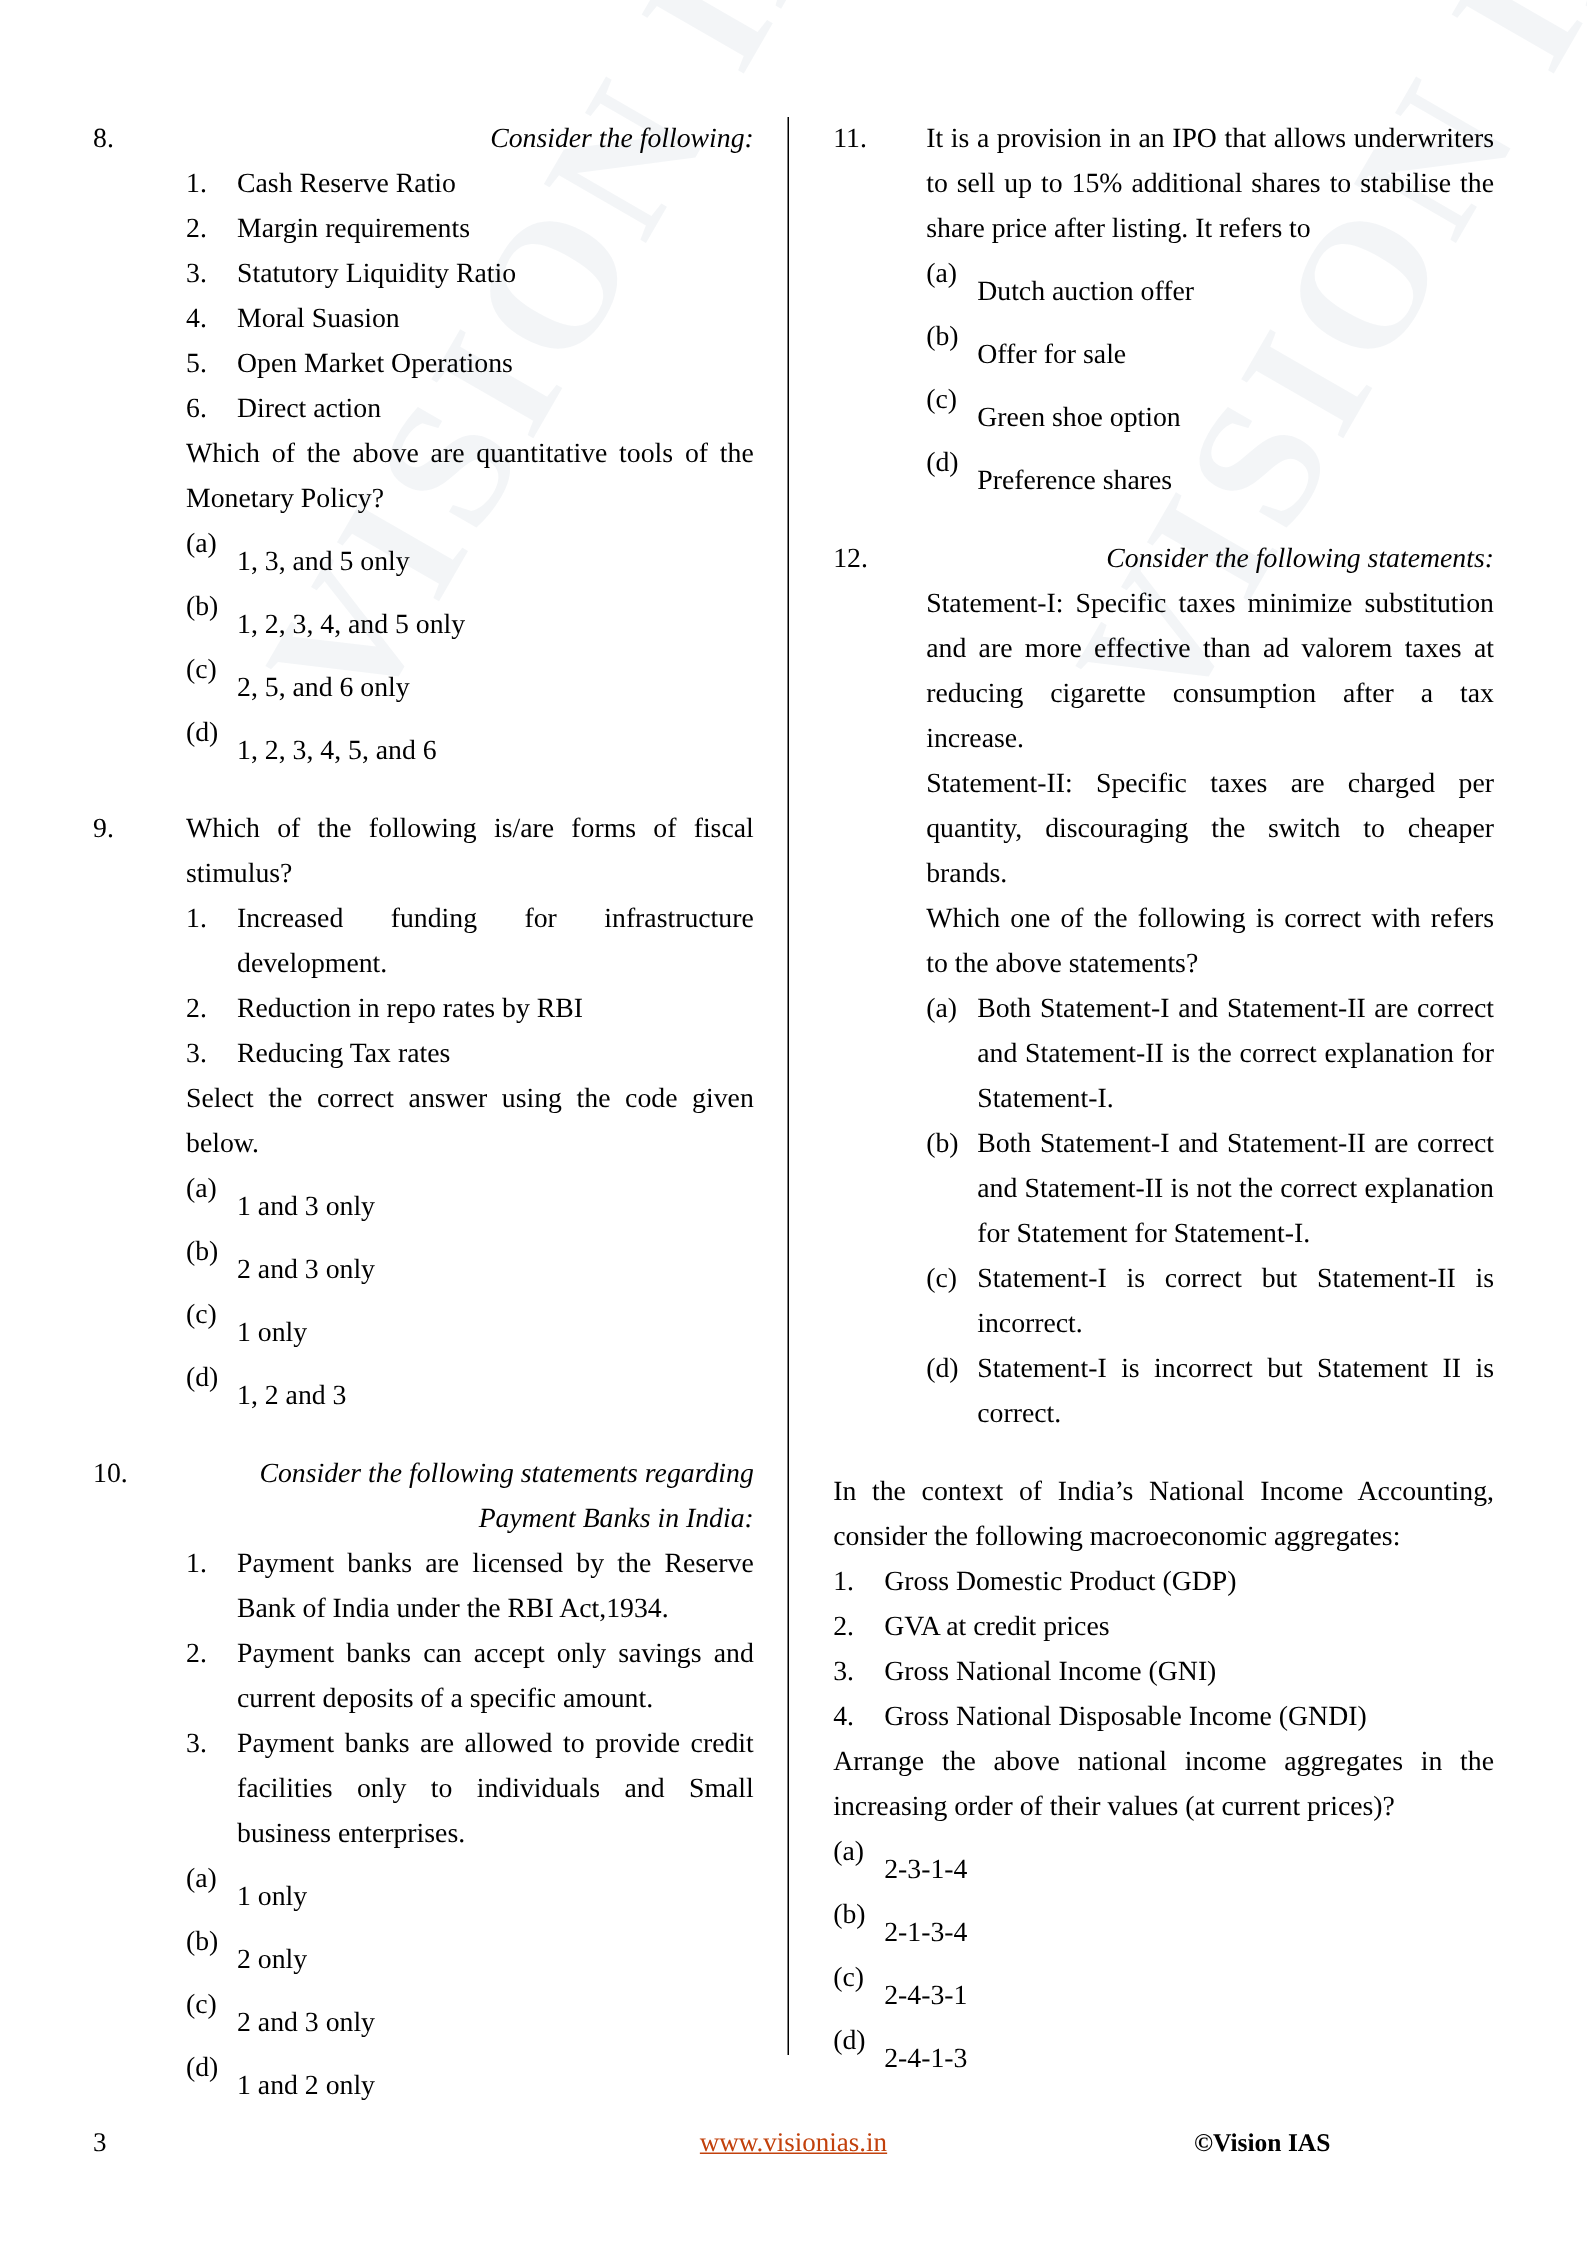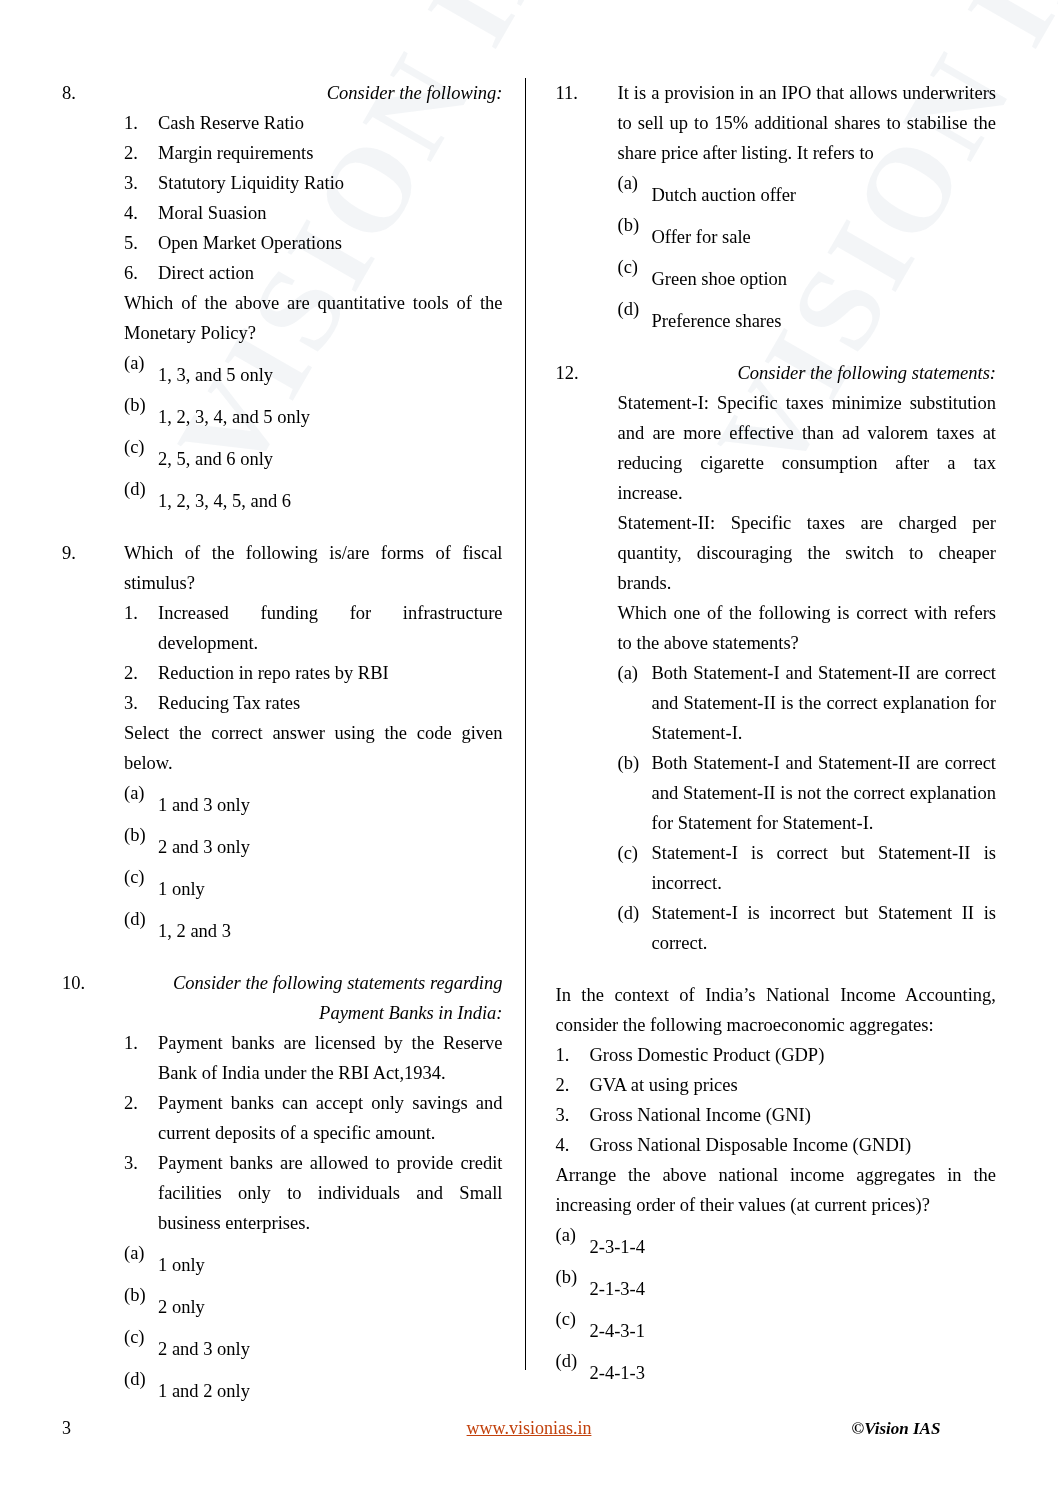"GVA at using prices" span.txt { text: using -> credit }
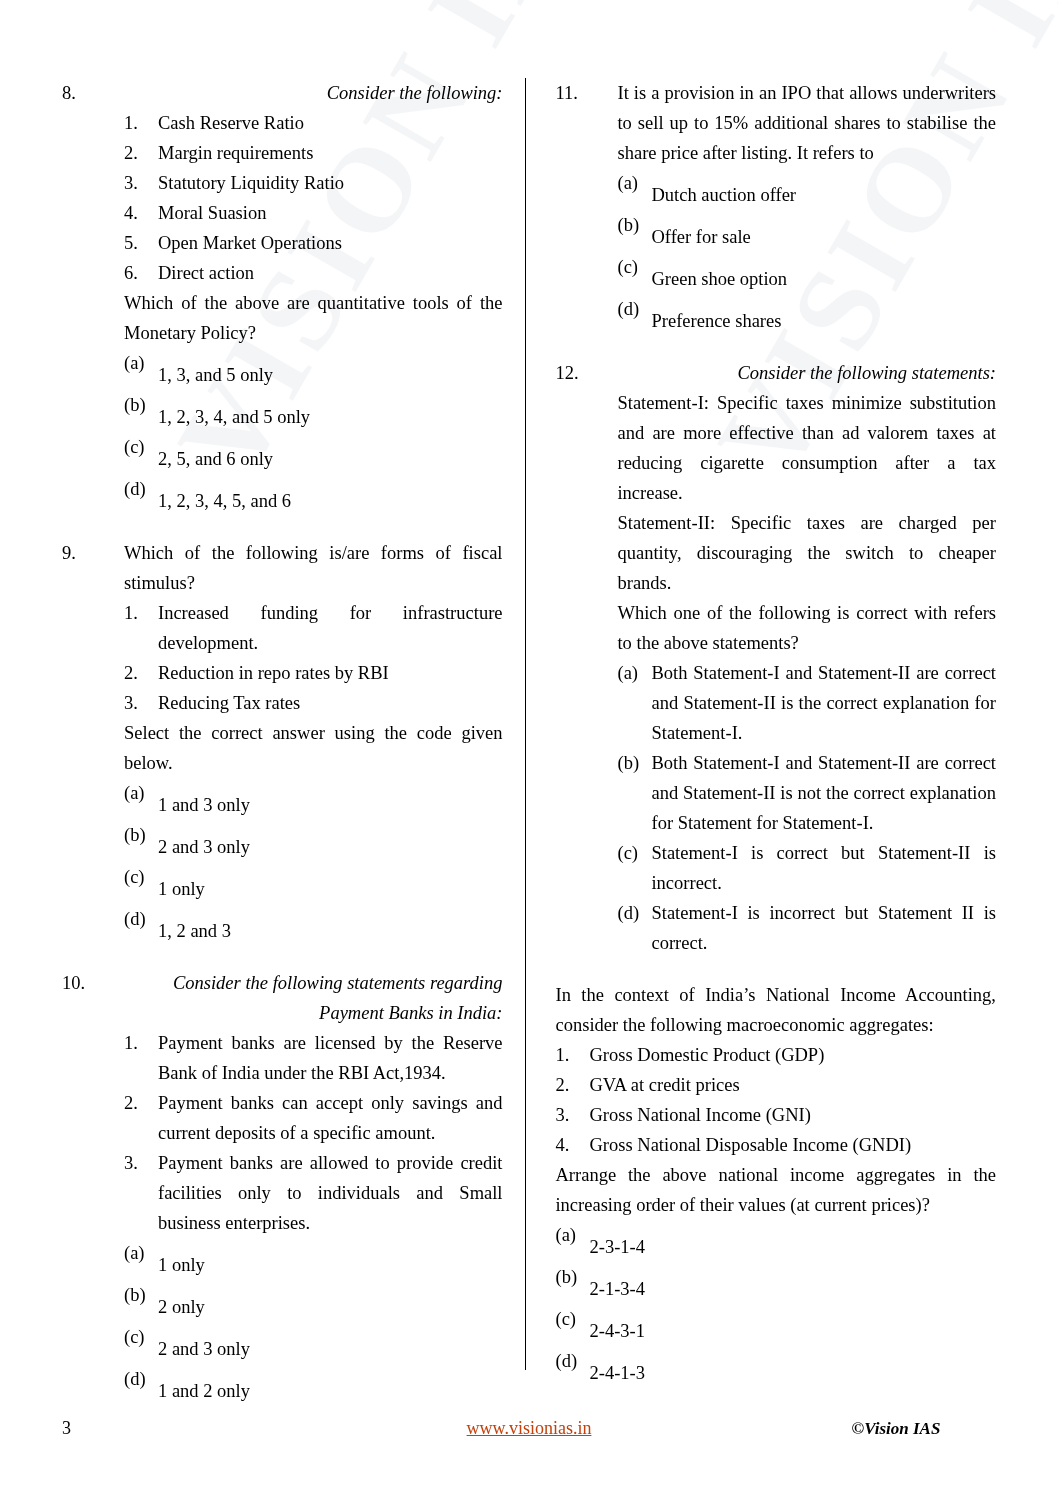"©Vision IAS" .footer .copy { font-style: italic -> none; text-align: center -> left }
